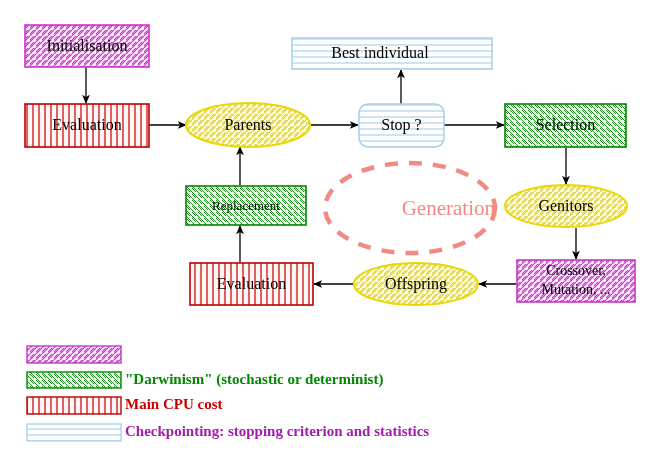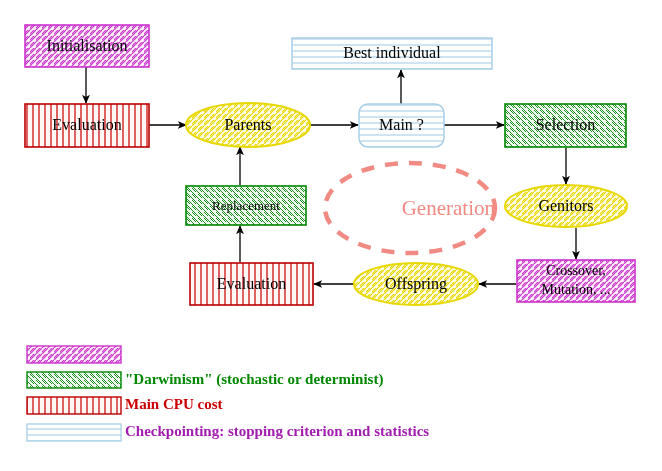"Best individual" div.node-label { left: 292px -> 280px }
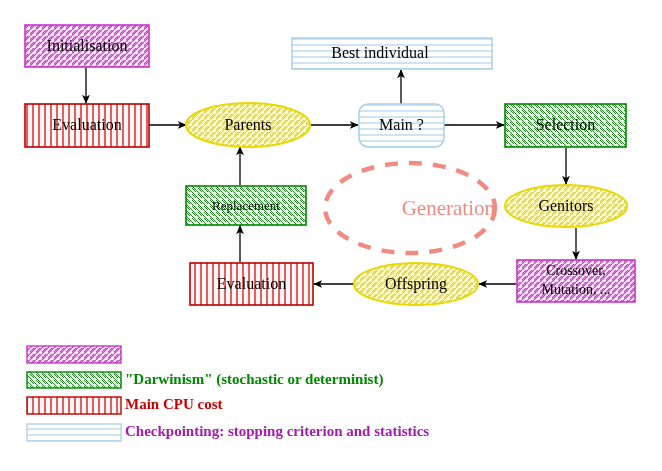"Main ?" div.node-label { text: Main -> Stop }
